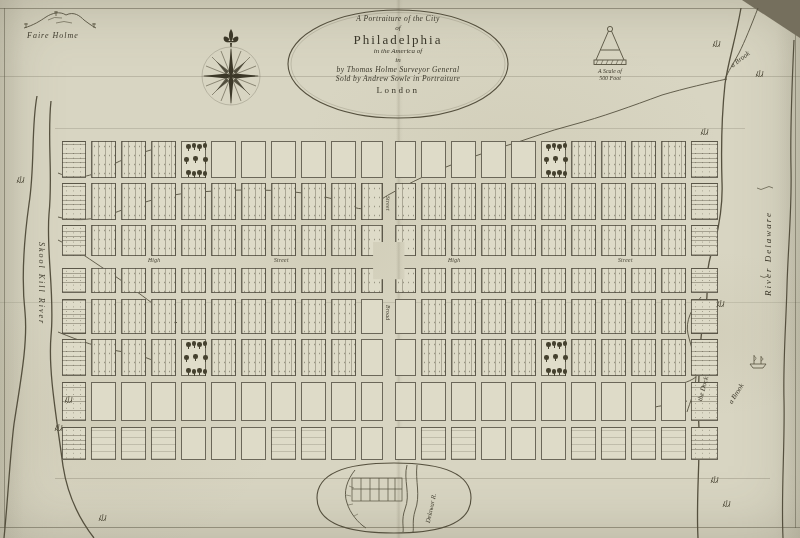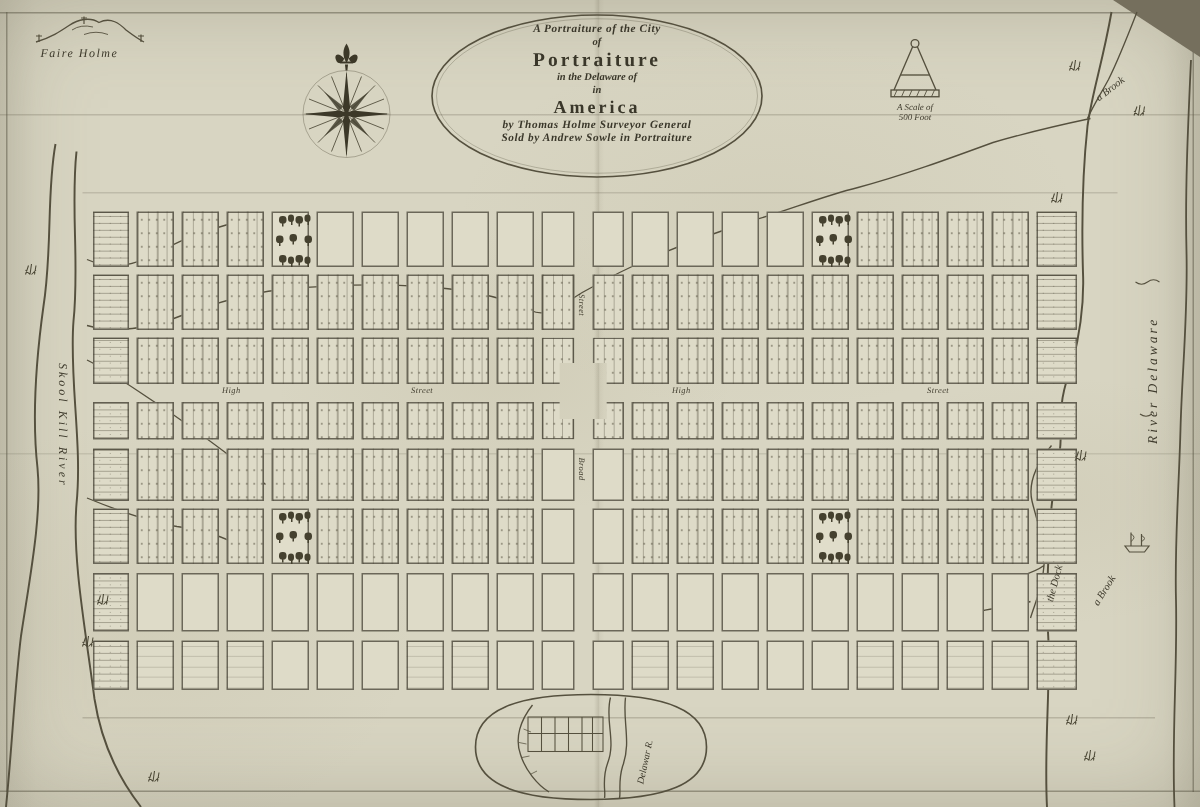"A Portraiture of the City" .cart div { font-weight: bold -> none }
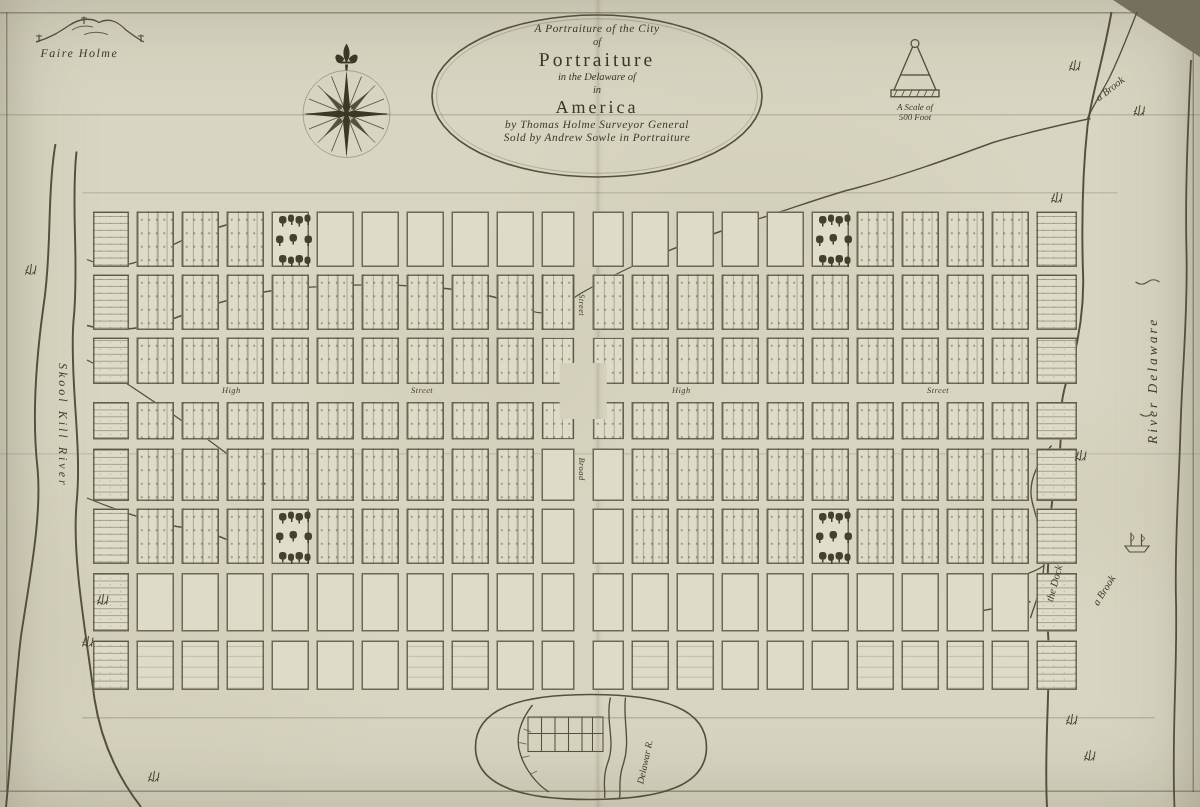"Portraiture" div.c-phil { text: Portraiture -> Philadelphia }
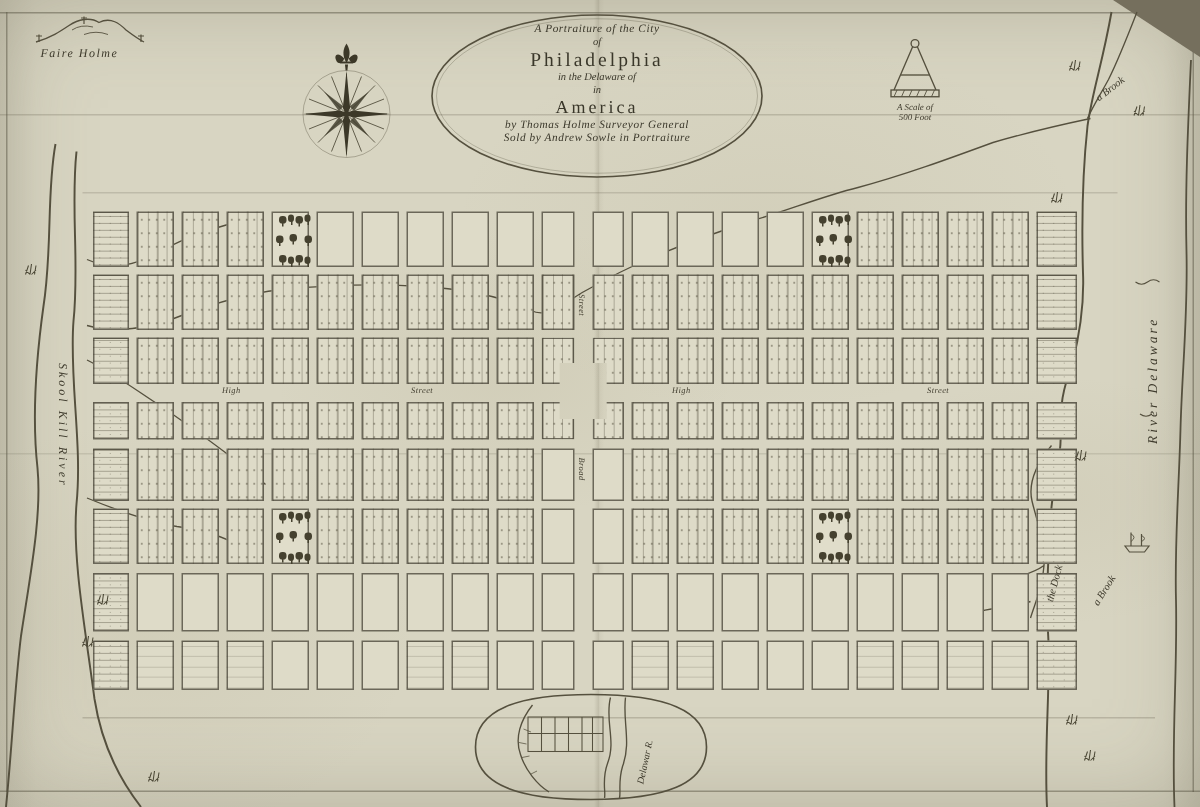"in the Delaware of" div.c-of { text: Delaware -> America }
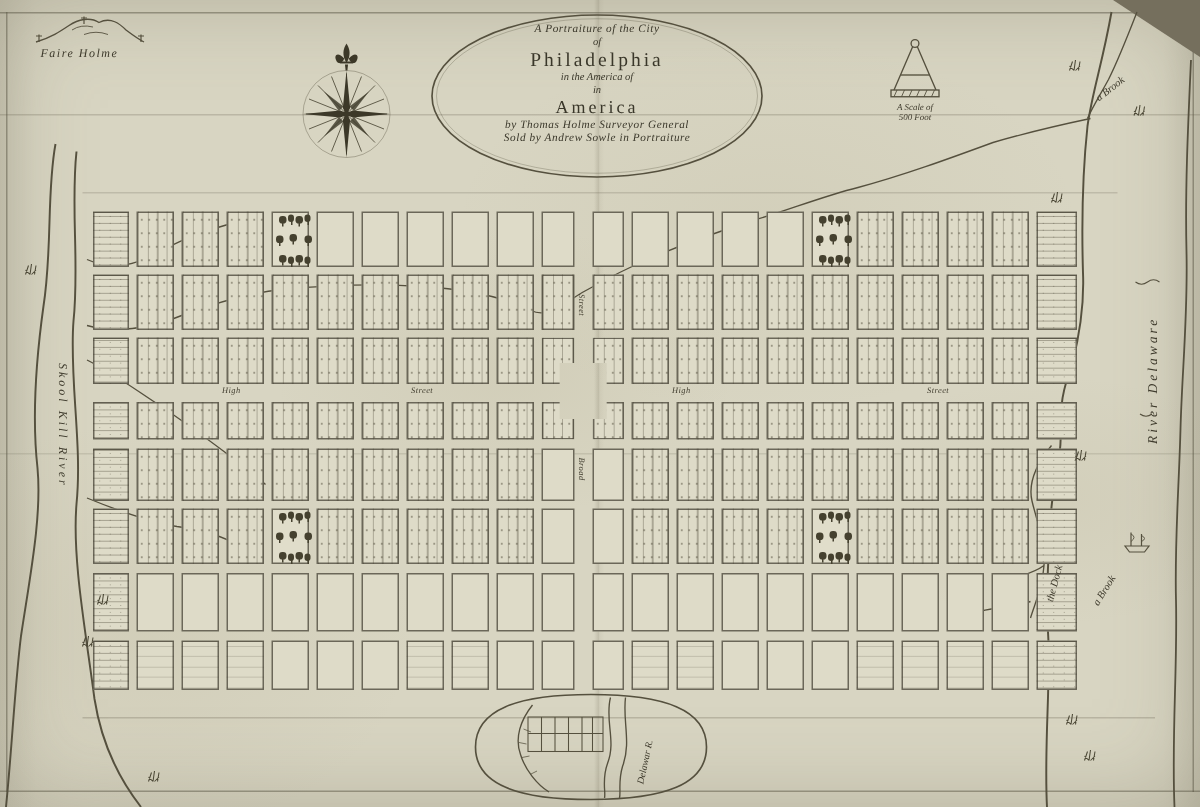"America" div.c-amer { html: <div>America</div> -> none }
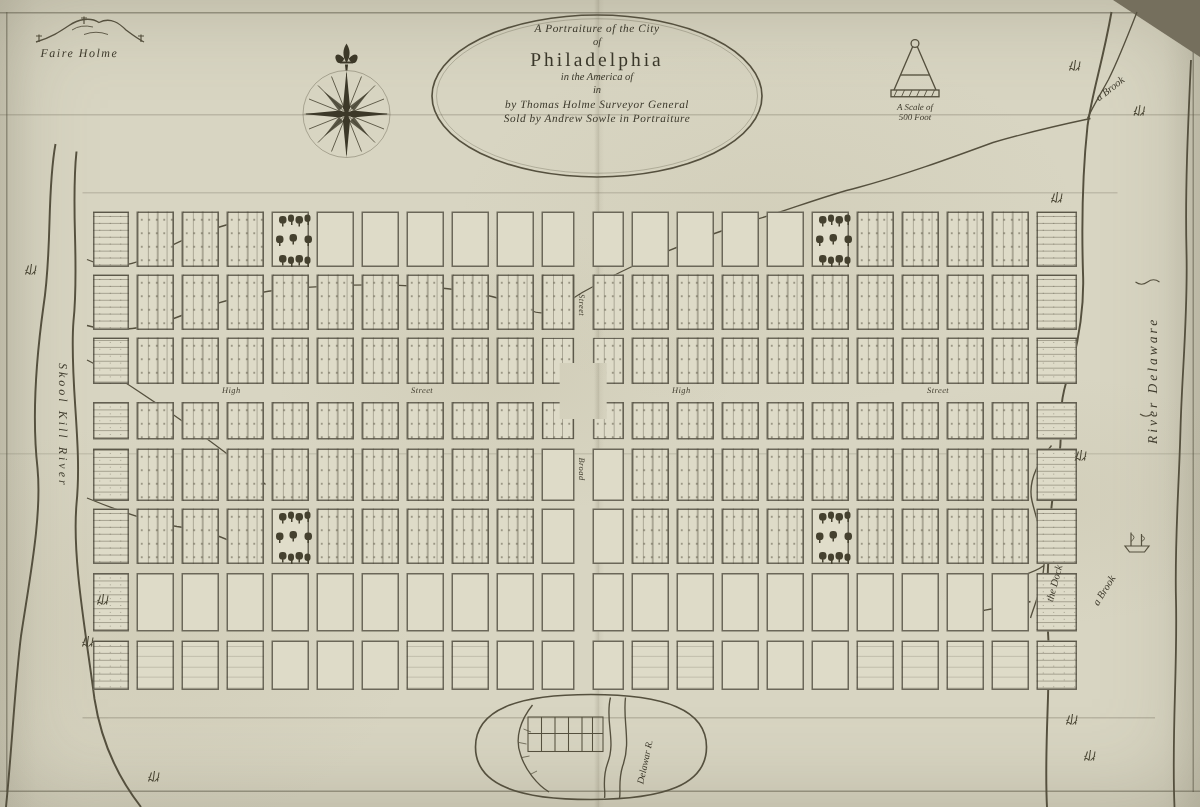"London" div.c-lon { html: none -> <div>London</div> }
